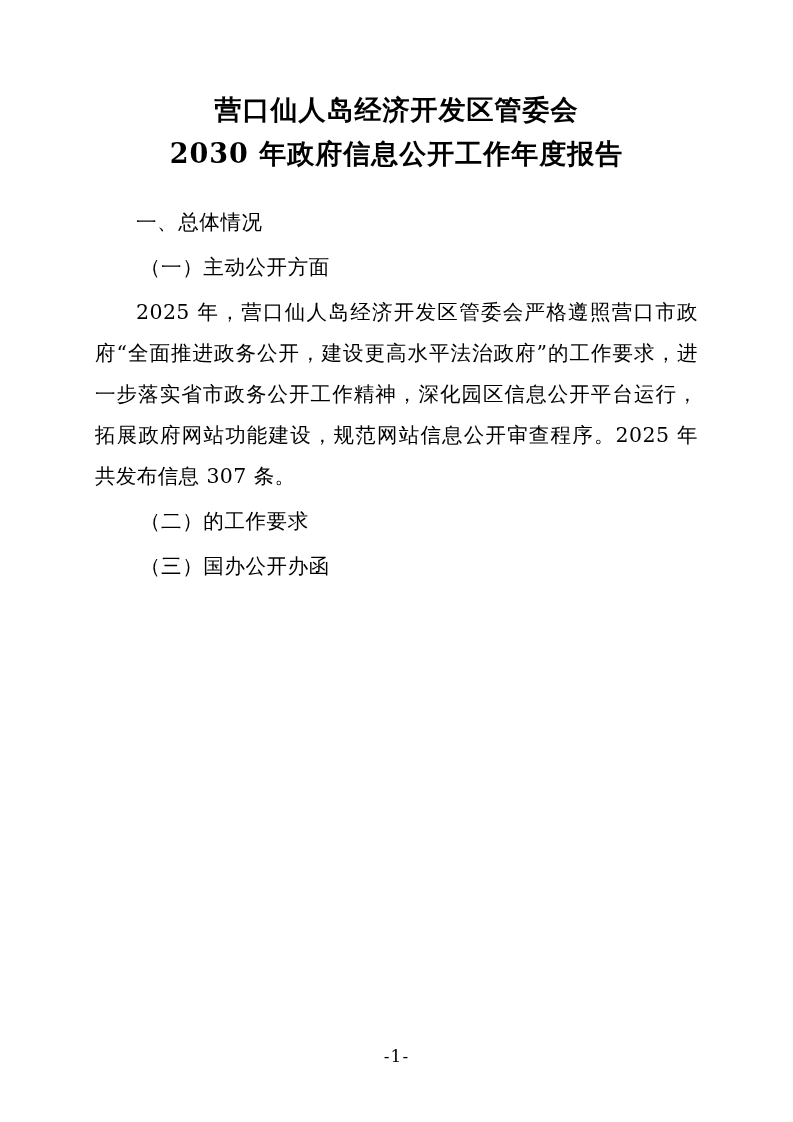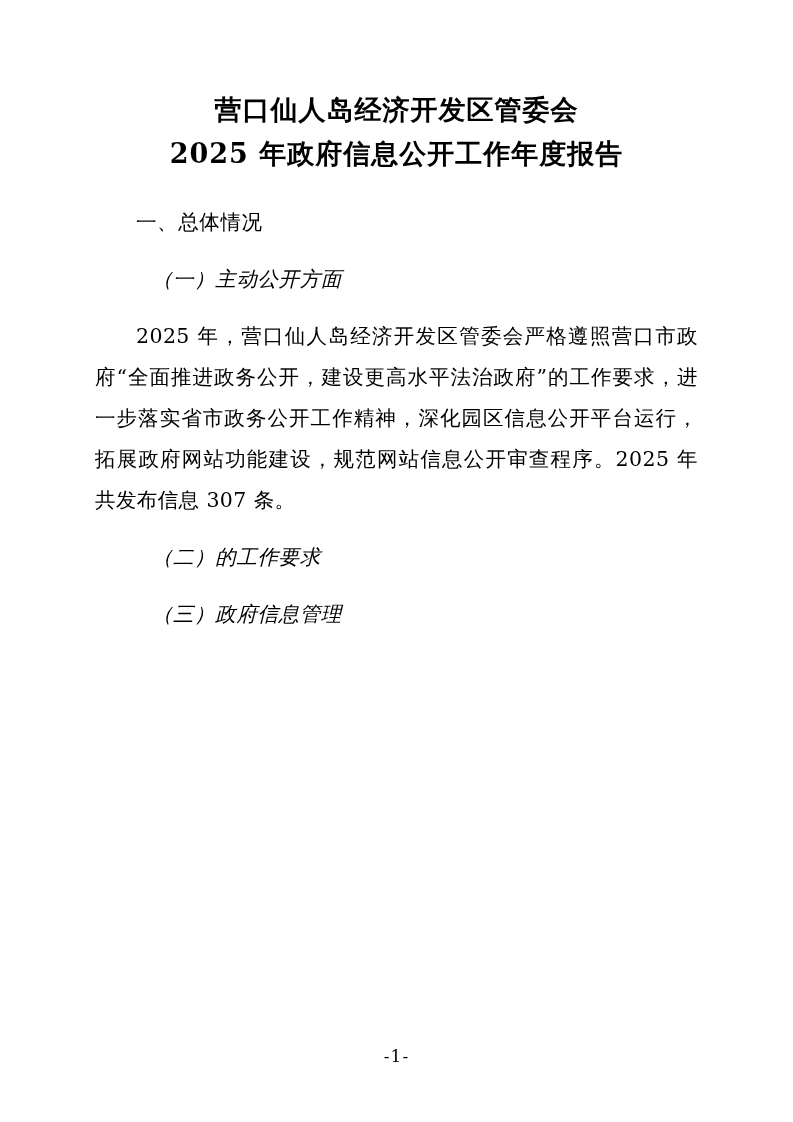"2025 年政府信息公开工作年度报告" span.line { text: 2025 -> 2030 }
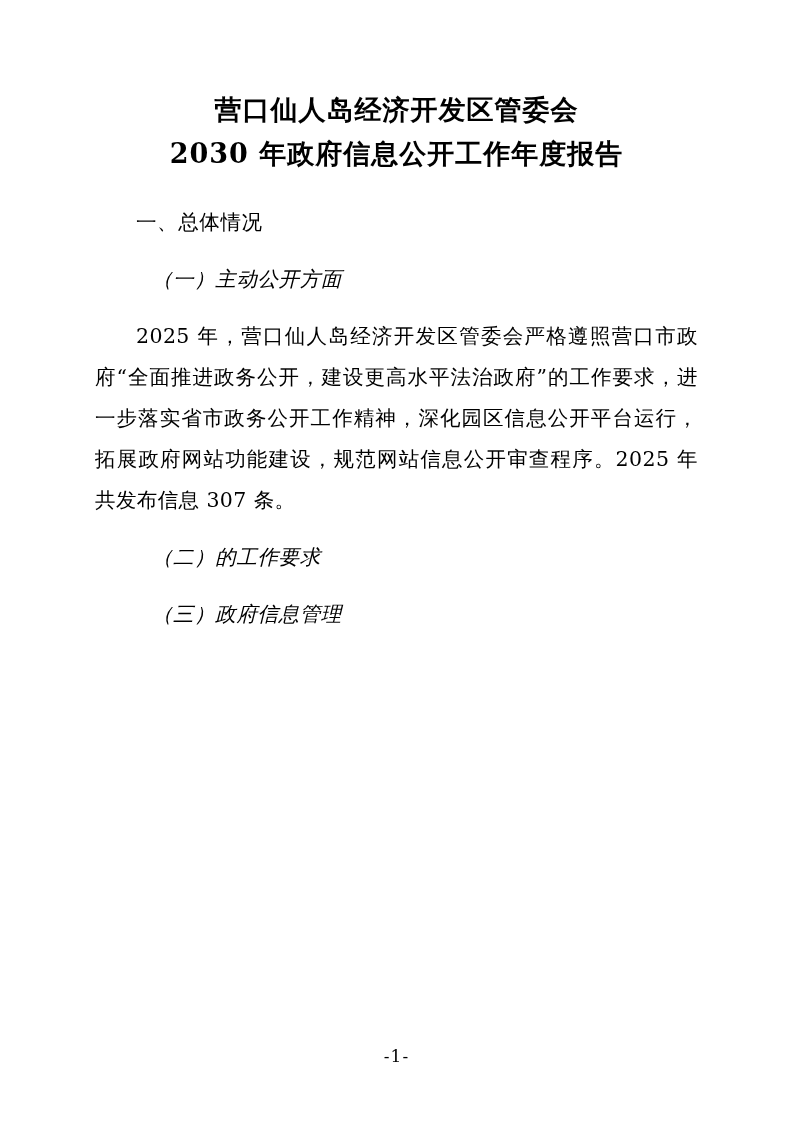"（一）主动公开方面" p.heading2 { font-style: italic -> none; margin: 16px -> 4px }
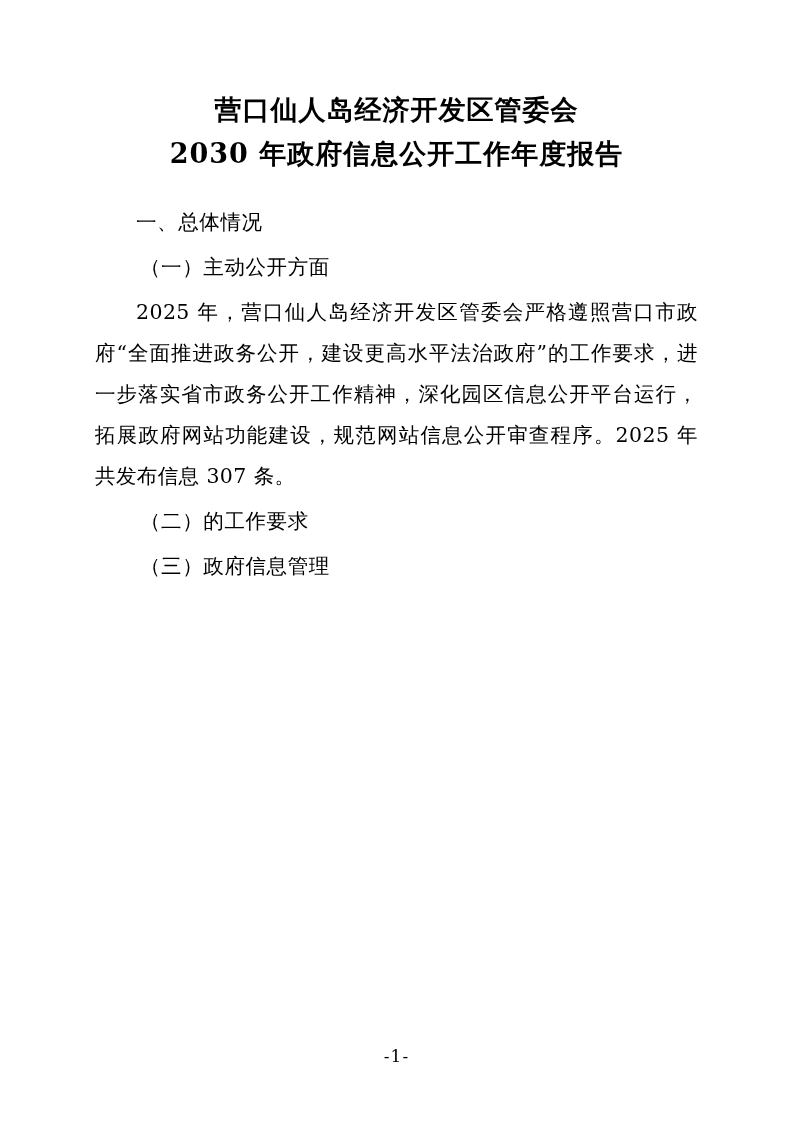"（三）政府信息管理" p.heading2 { text: 政府信息管理 -> 国办公开办函 }
